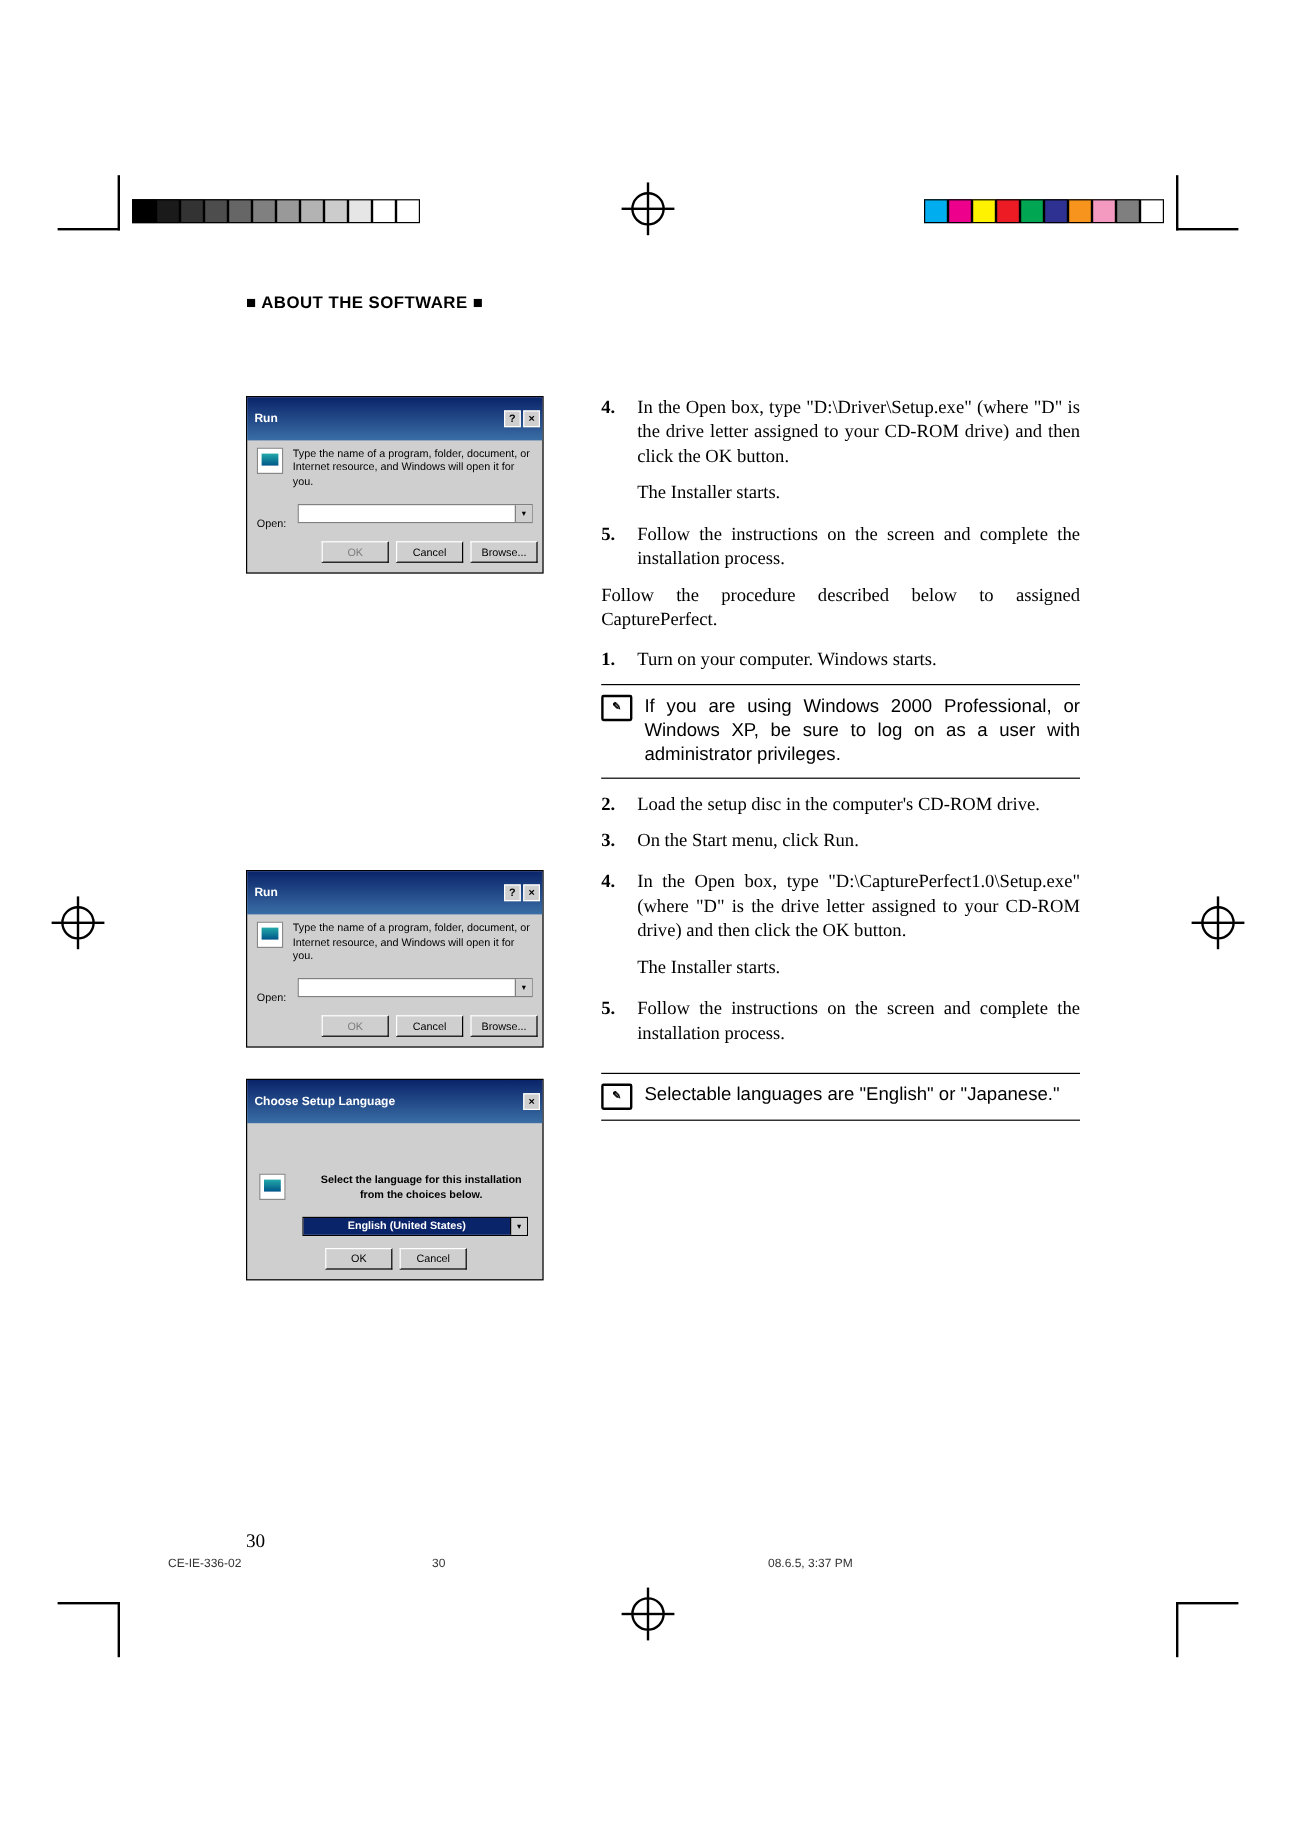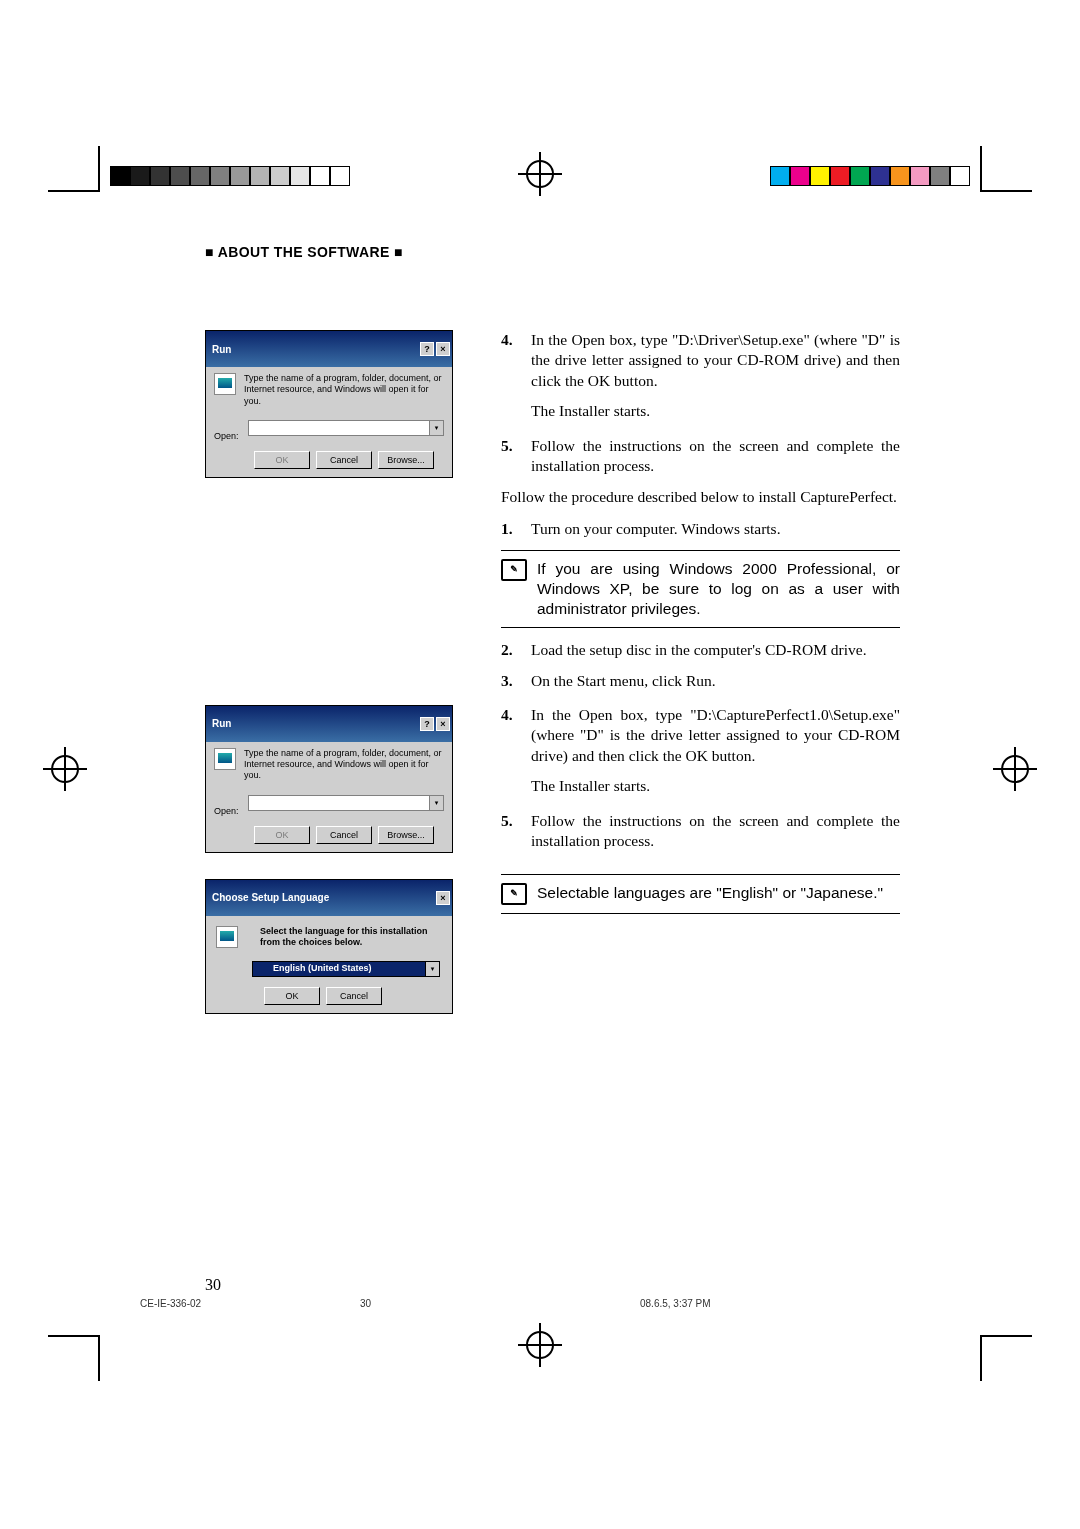"OK" .btn-row { padding: 4px 18px 8px 6px -> 4px 4px 8px 6px }
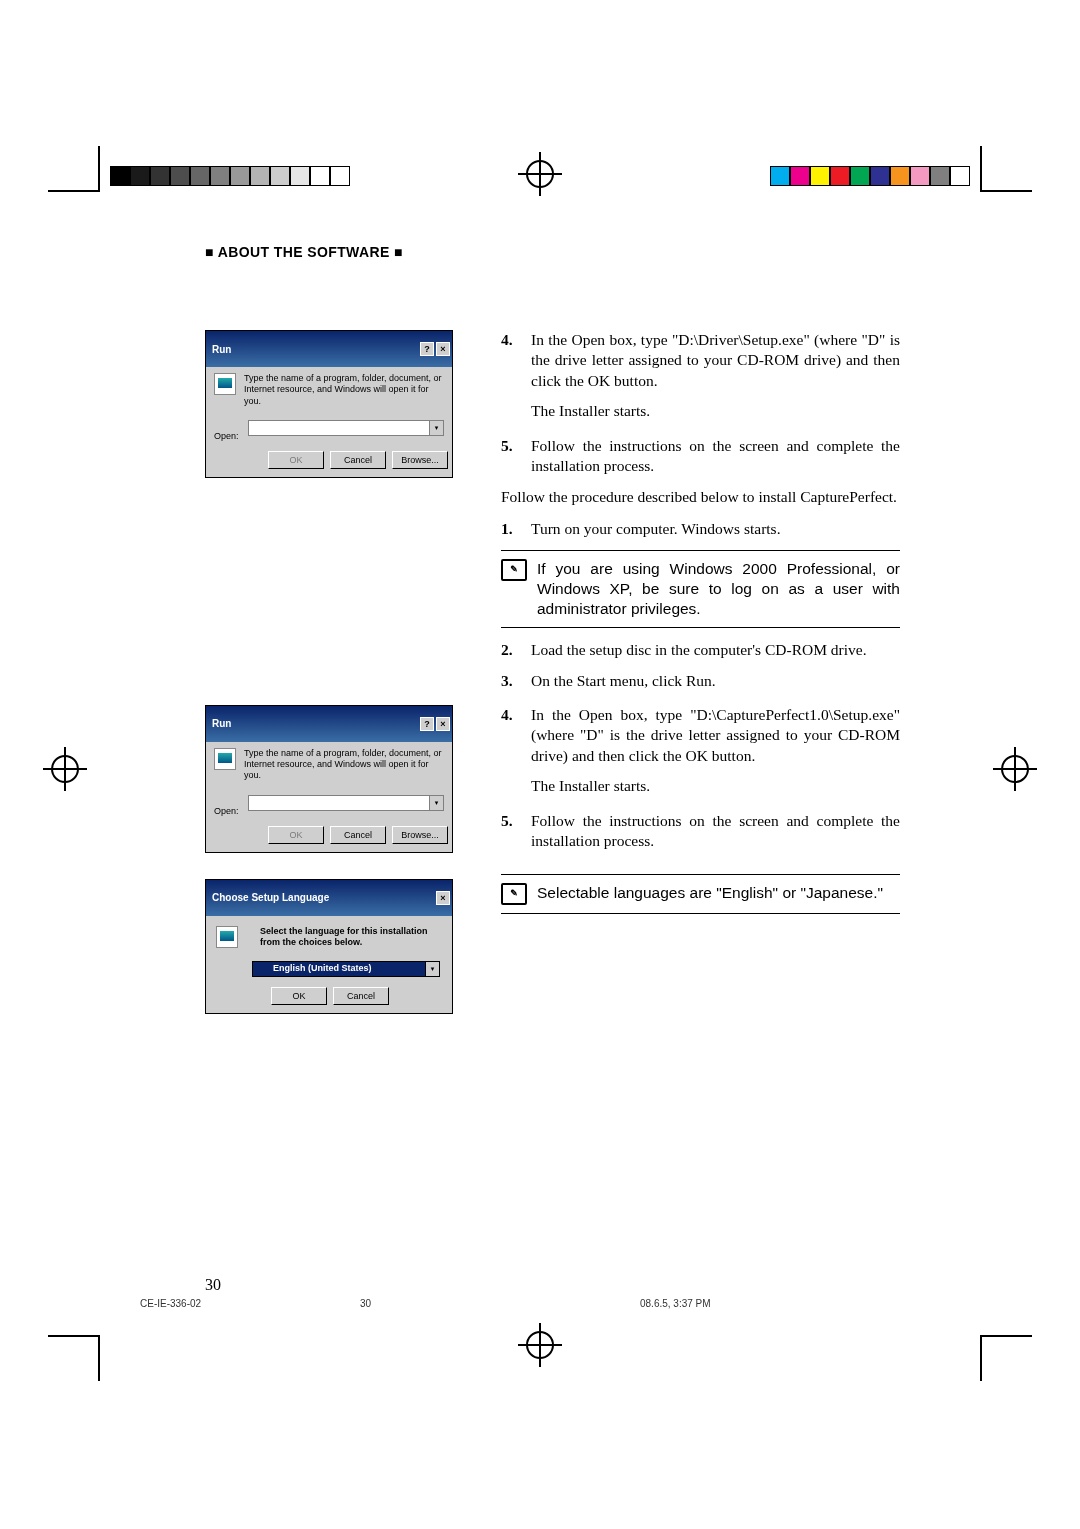"Follow the procedure described below" div.intro { text: install -> assigned }
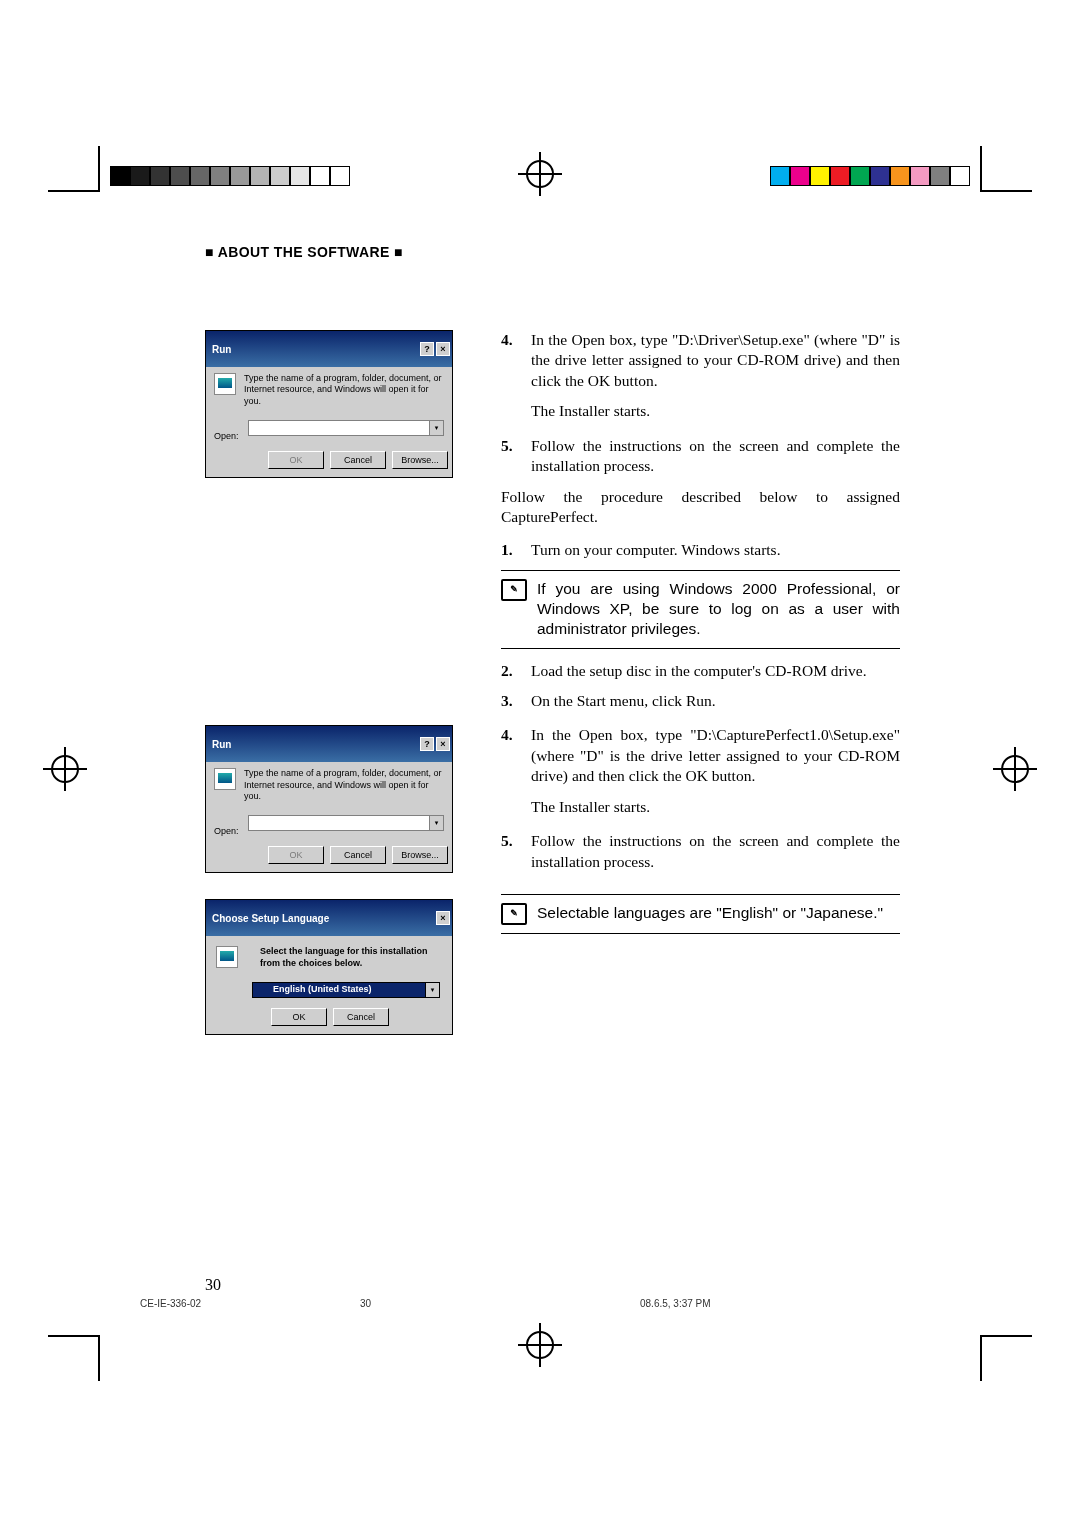"Choose Setup Language" div.win { text-align: none -> center }
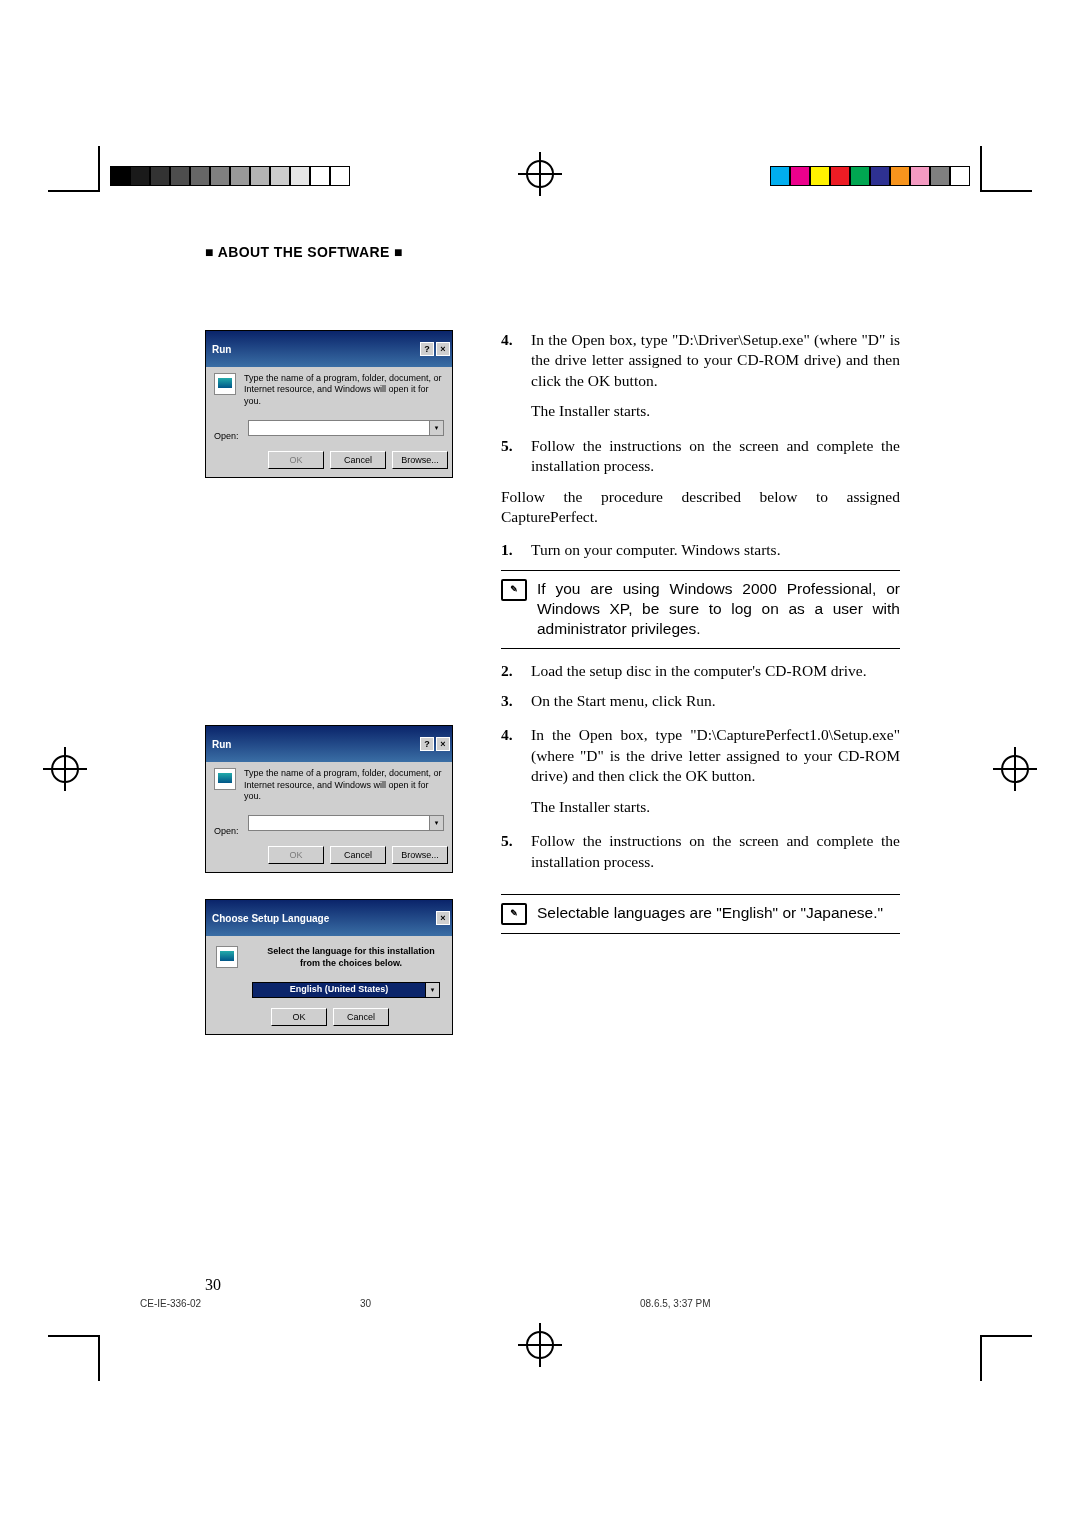"Select the language for this" .lang-body { margin-top: none -> 32px }
